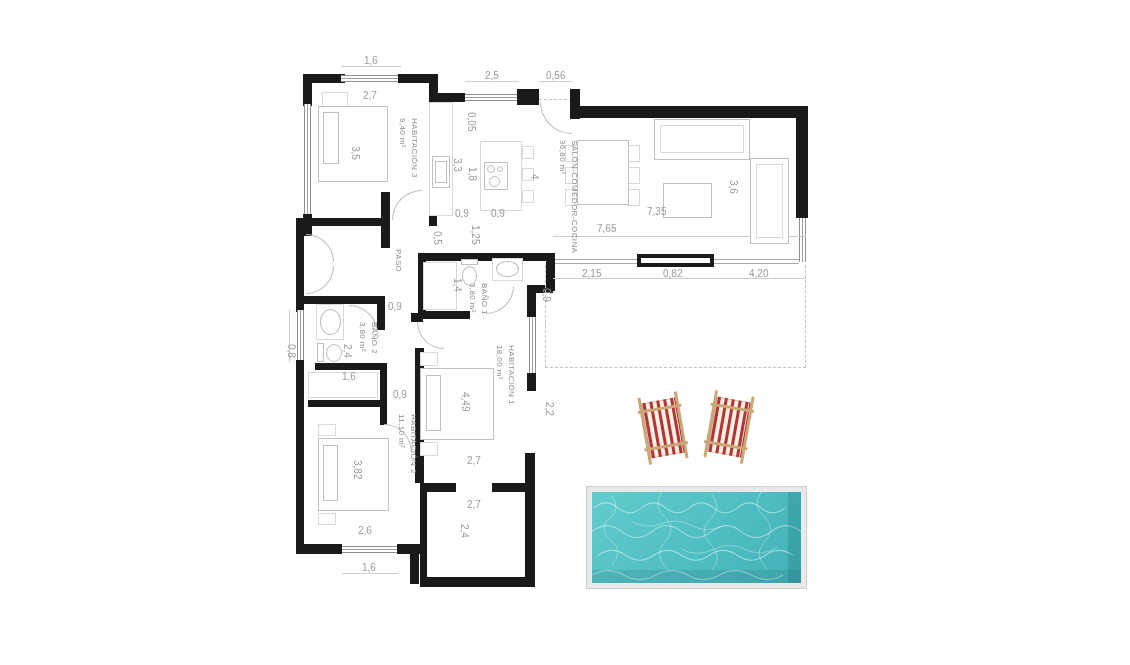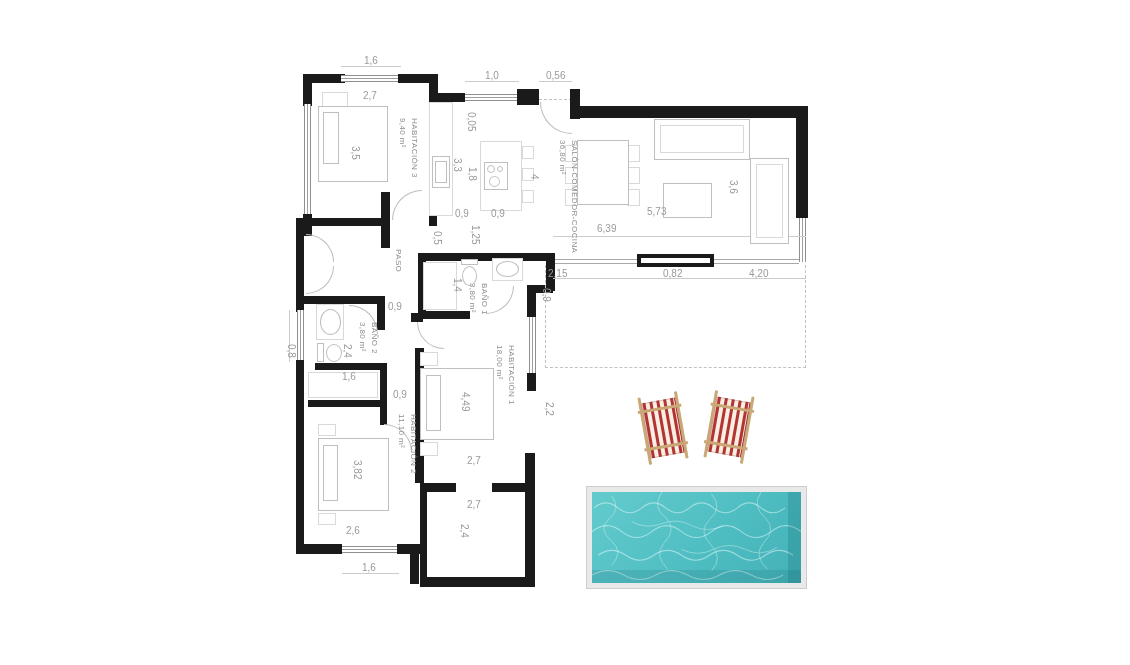"1,0" span.dim { text: 1,0 -> 2,5 }
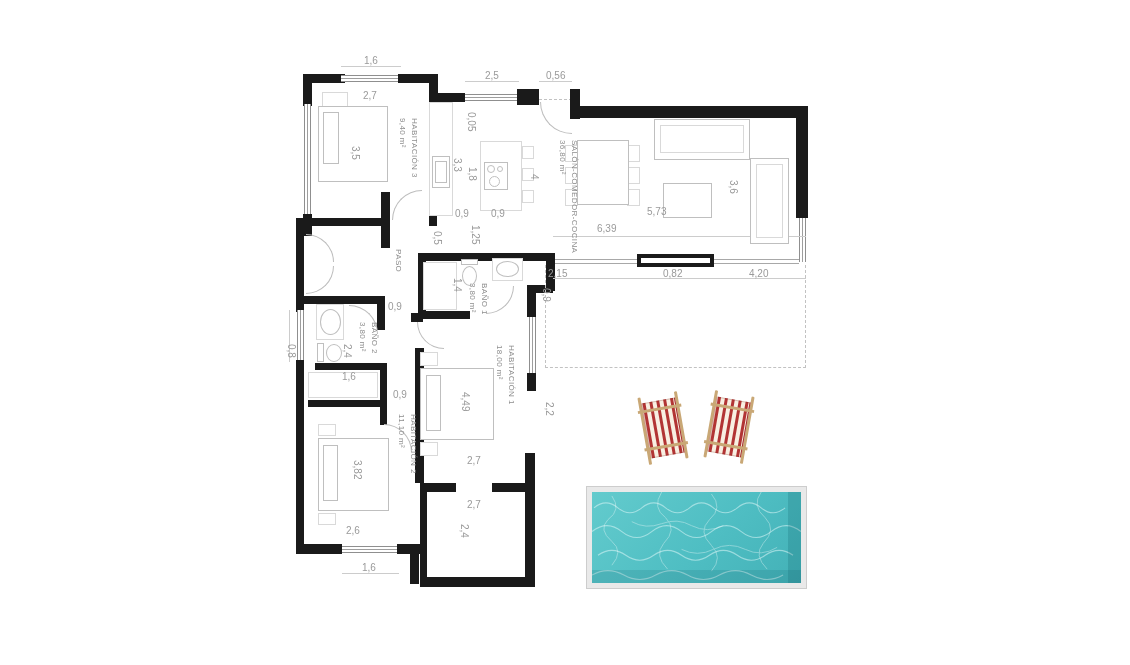"5,73" span.dim { text: 5,73 -> 7,35 }
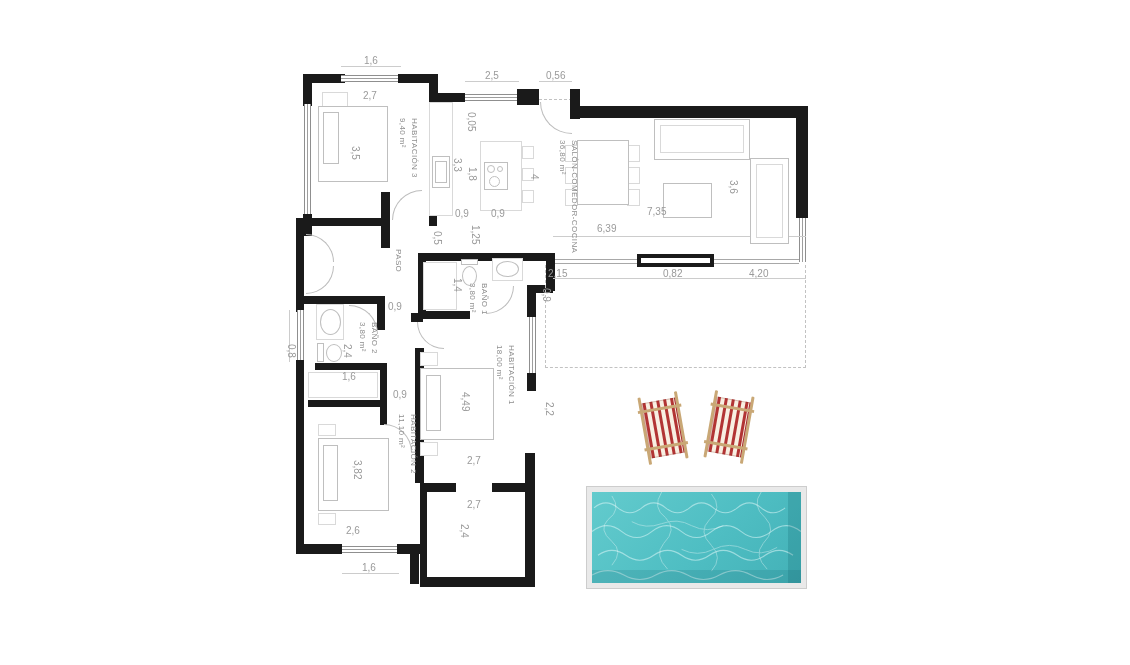"6,39" span.dim { text: 6,39 -> 7,65 }
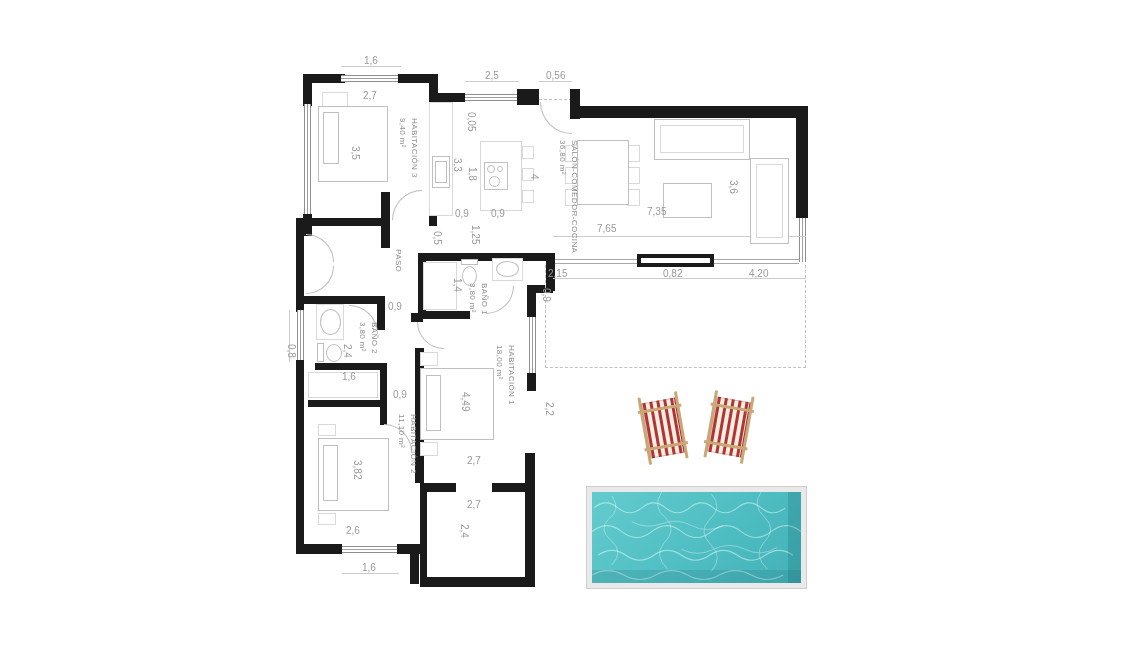"2,15" span.dim { left: 548px -> 582px }
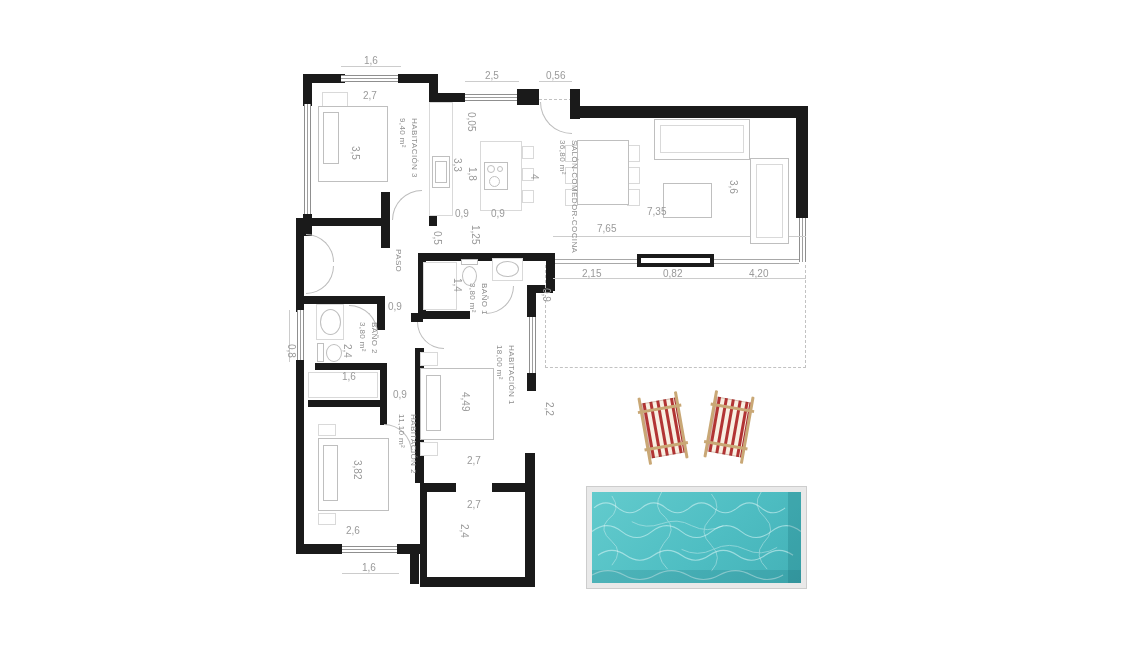"2,6" span.dim { left: 346px -> 358px }
